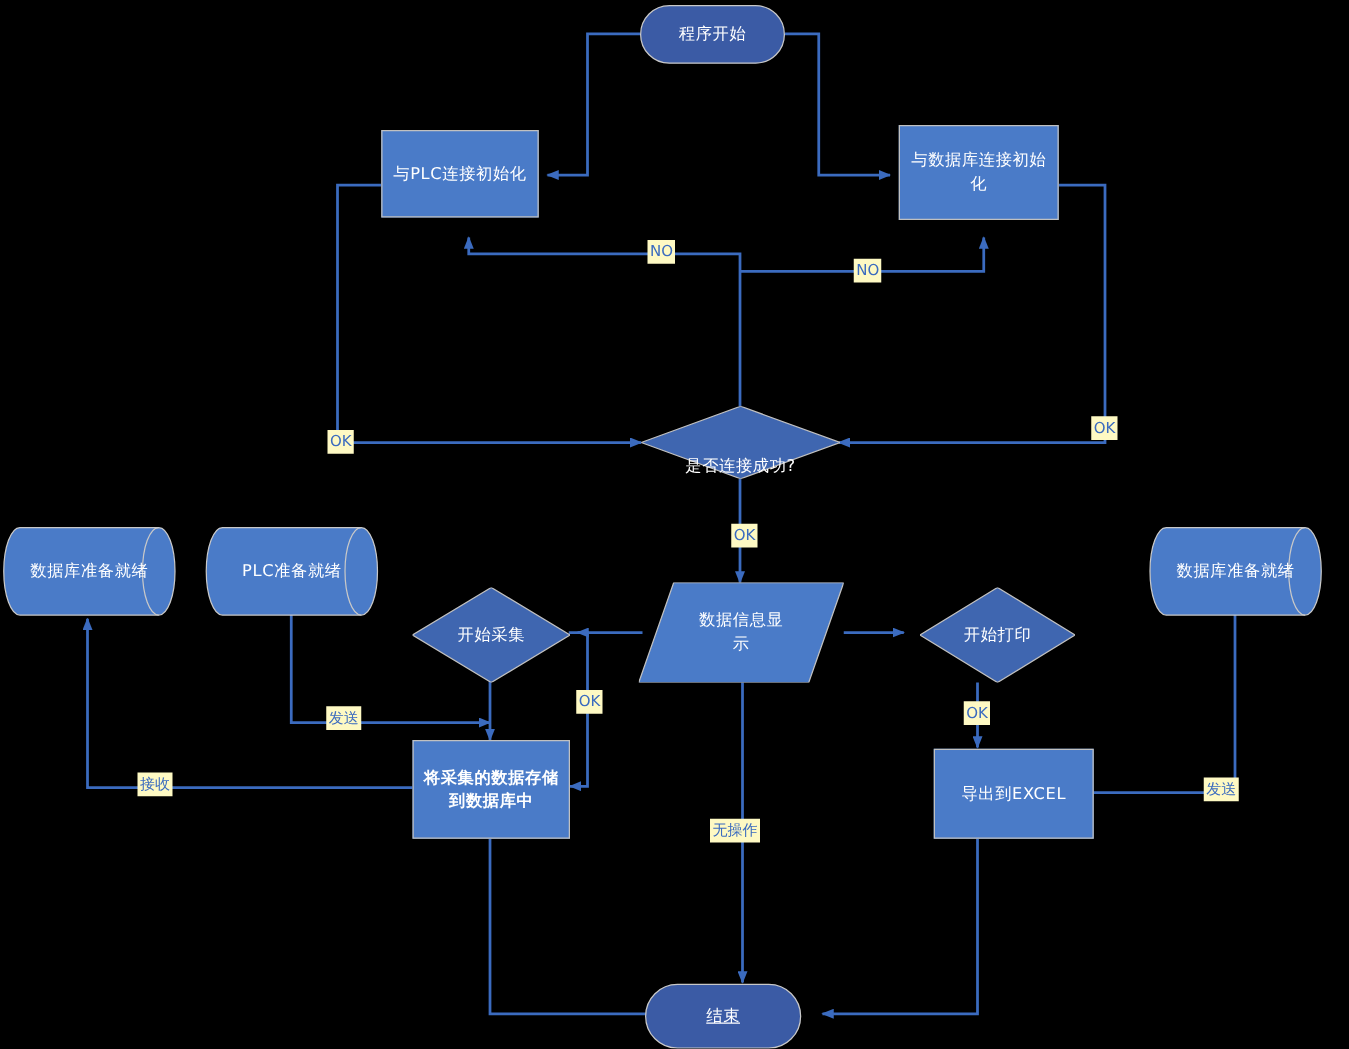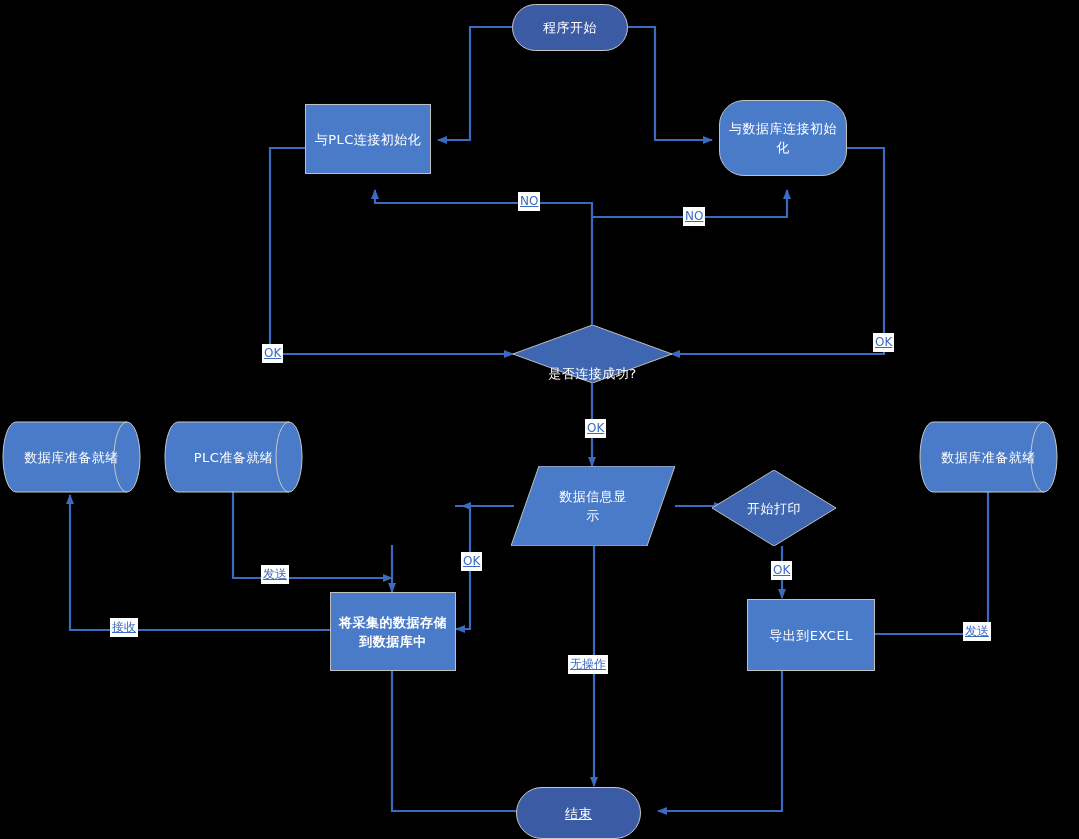"与数据库连接初始" div.node { border-radius: 25px -> none }
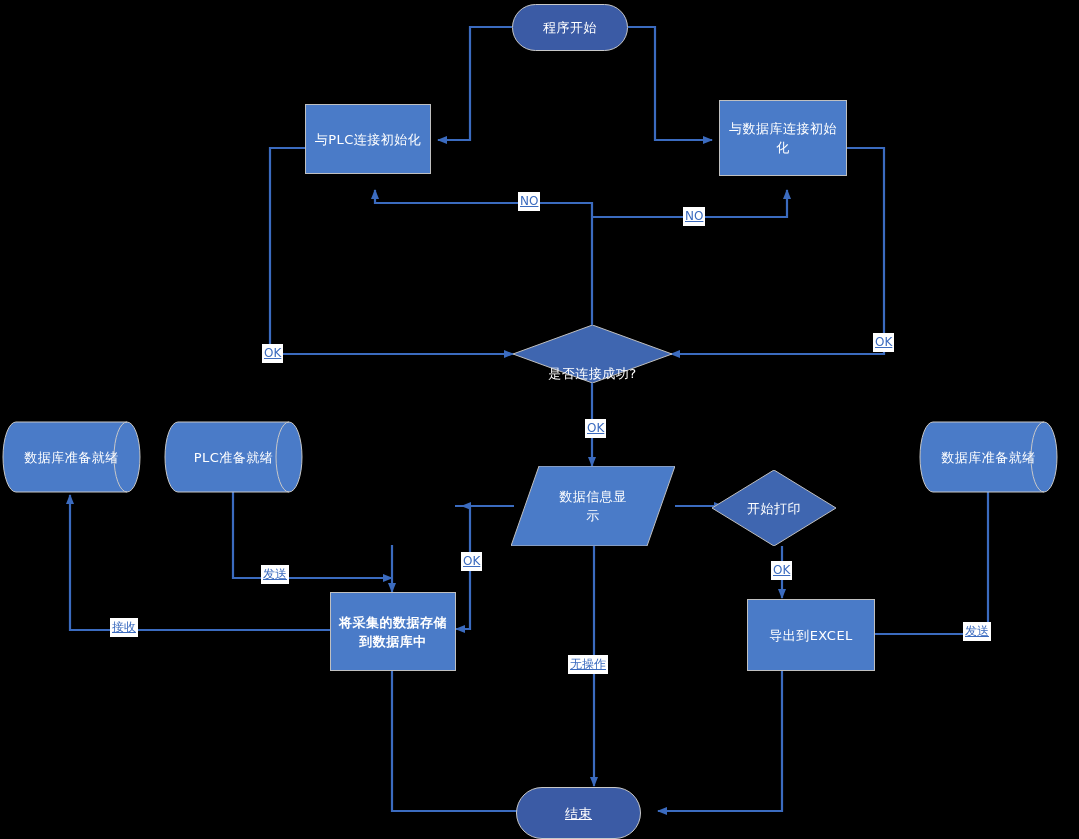"NO" .edge-label { background: #ffffff -> #fef9c3; text-decoration: underline -> none }
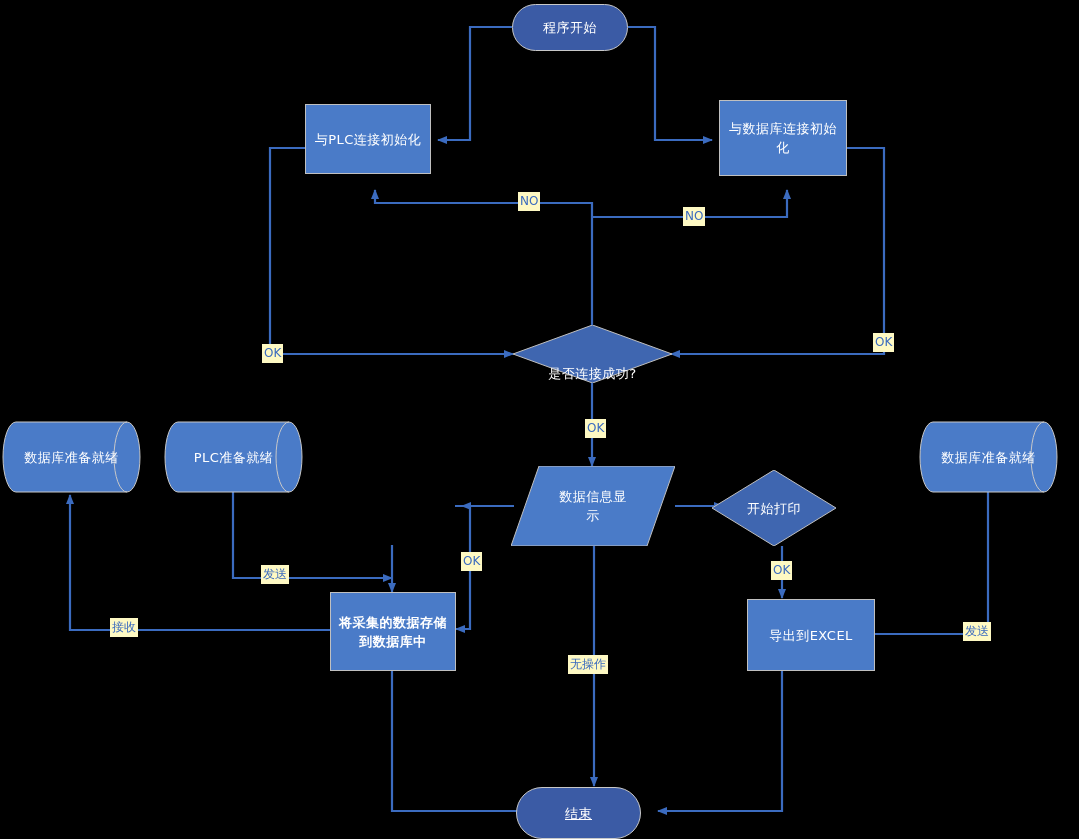"开始采集" div.node { html: none -> <div> <svg> <polygon></polygon> </svg> <span>开始采集</span> </div> }
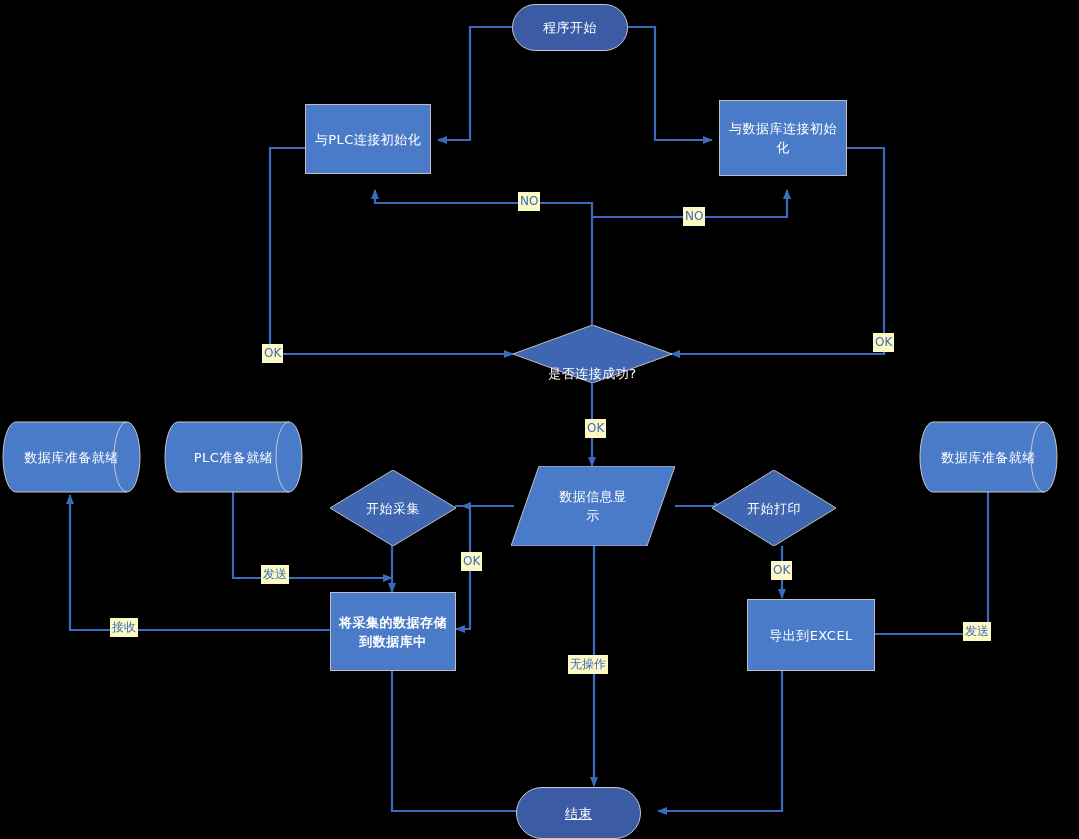"开始打印" div.node { left: 712px -> 736px }
